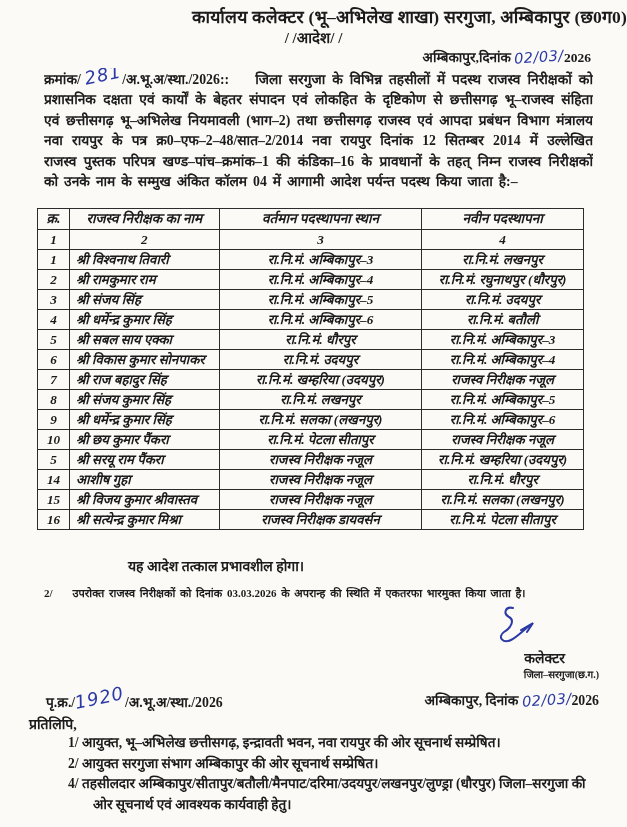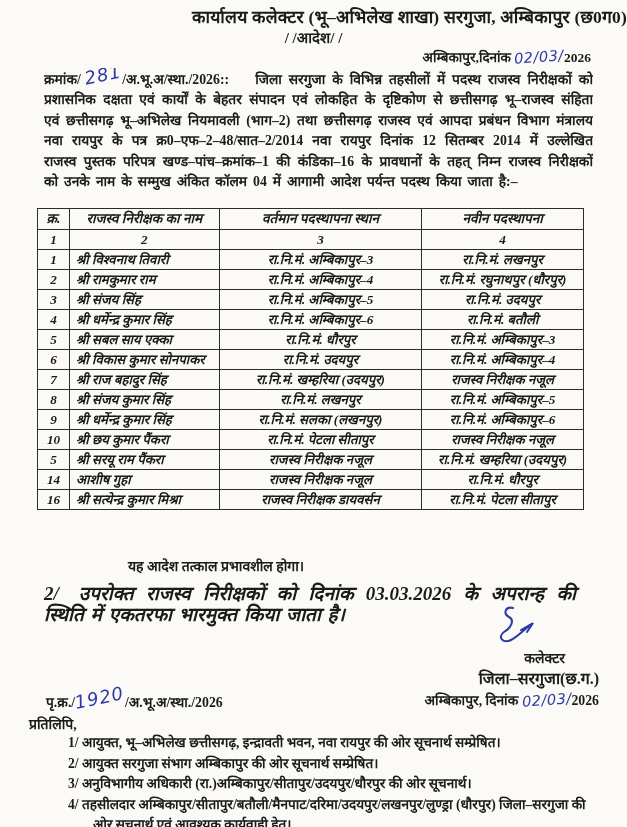"15" tr { html: none -> <tr> <td>15</td> <td>श्री विजय कुमार श्रीवास्तव</td> <td>राजस्व निरीक्षक नजूल</td> <td>रा.नि.मं. सलका (लखनपुर)</td> </tr> }
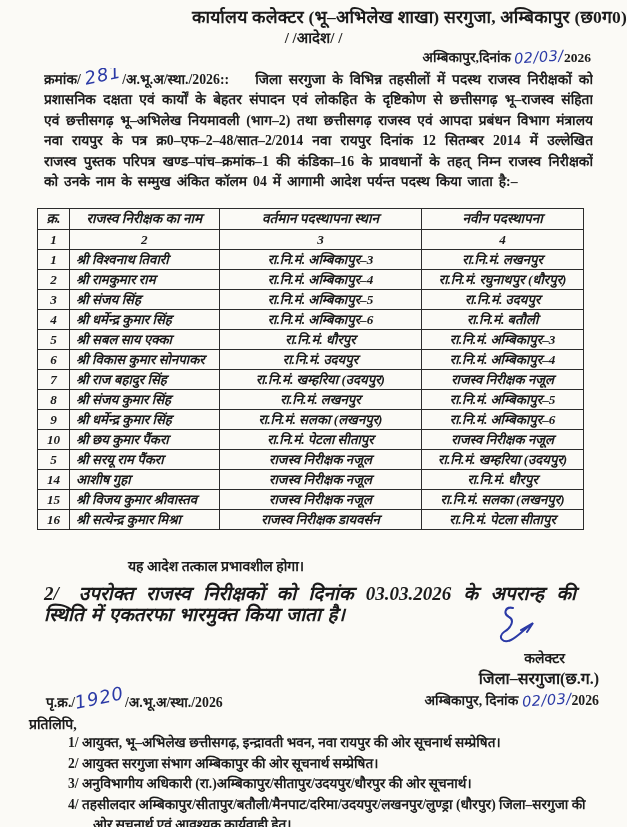"2/ उपरोक्त राजस्व निरीक्षकों को" .para2 { font-size: 19px -> 11px; font-style: italic -> none }
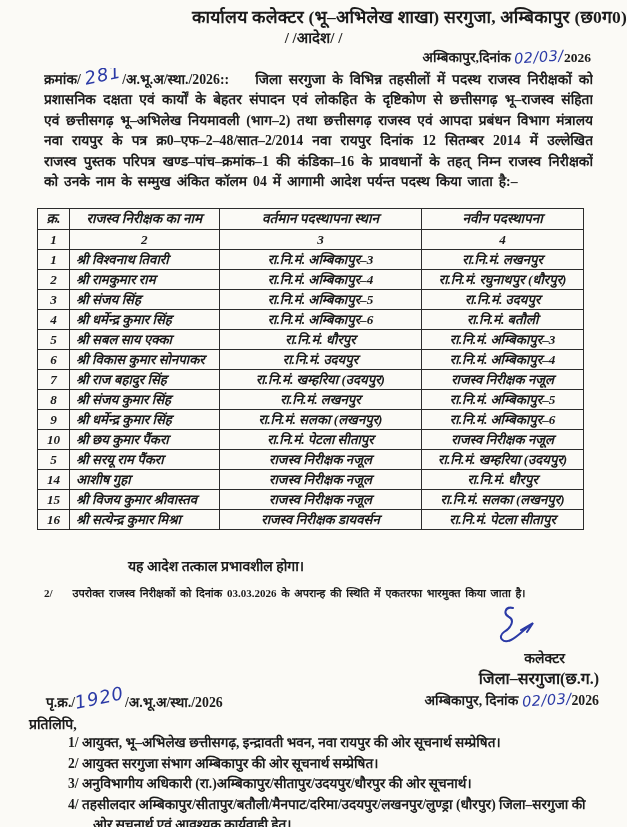"जिला–सरगुजा(छ.ग.)" .sig-district { font-size: 16px -> 10px }
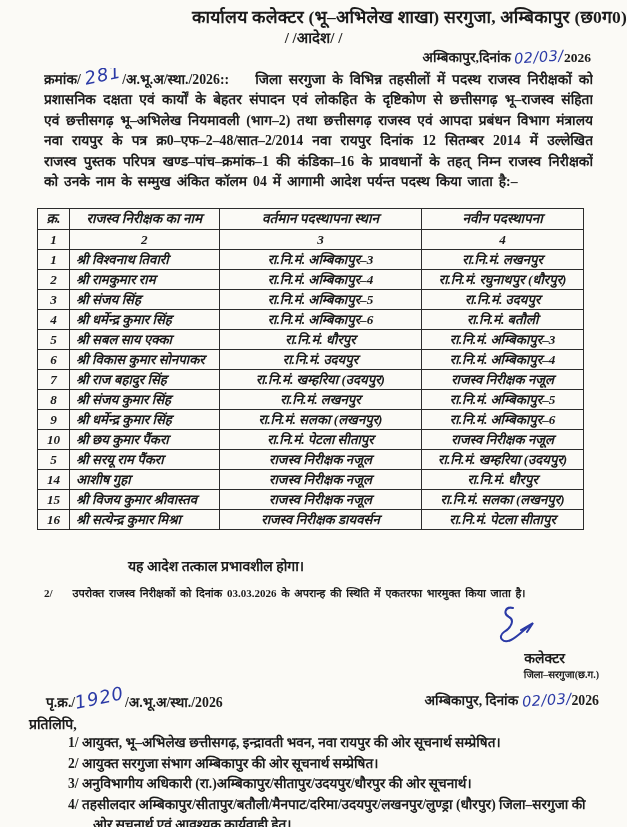"3/ अनुविभागीय अधिकारी" div.copy-item { html: <div>3/ अनुविभागीय अधिकारी (रा.)अम्बिकापुर/सीतापुर/उदयपुर/धौरपुर की ओर सूचनार्थ।</div> -> none }
